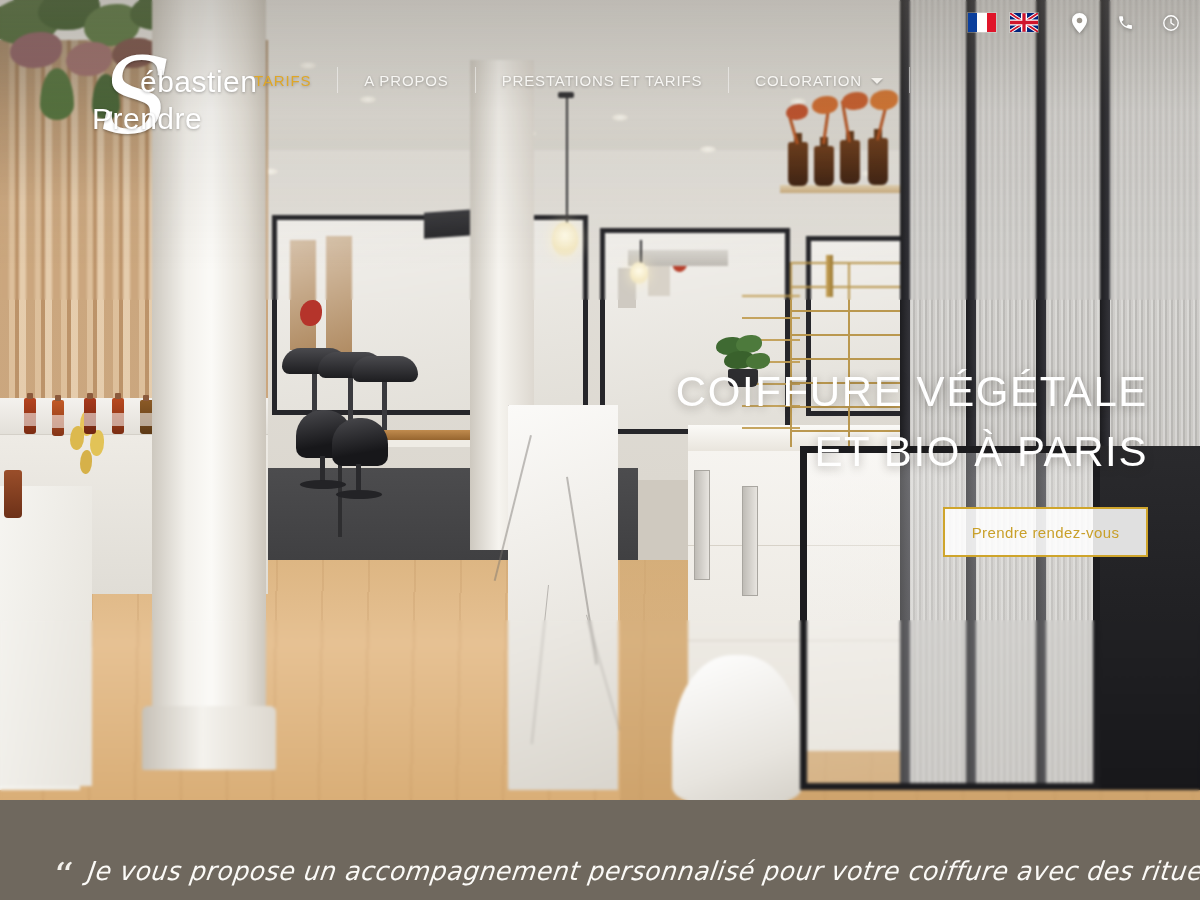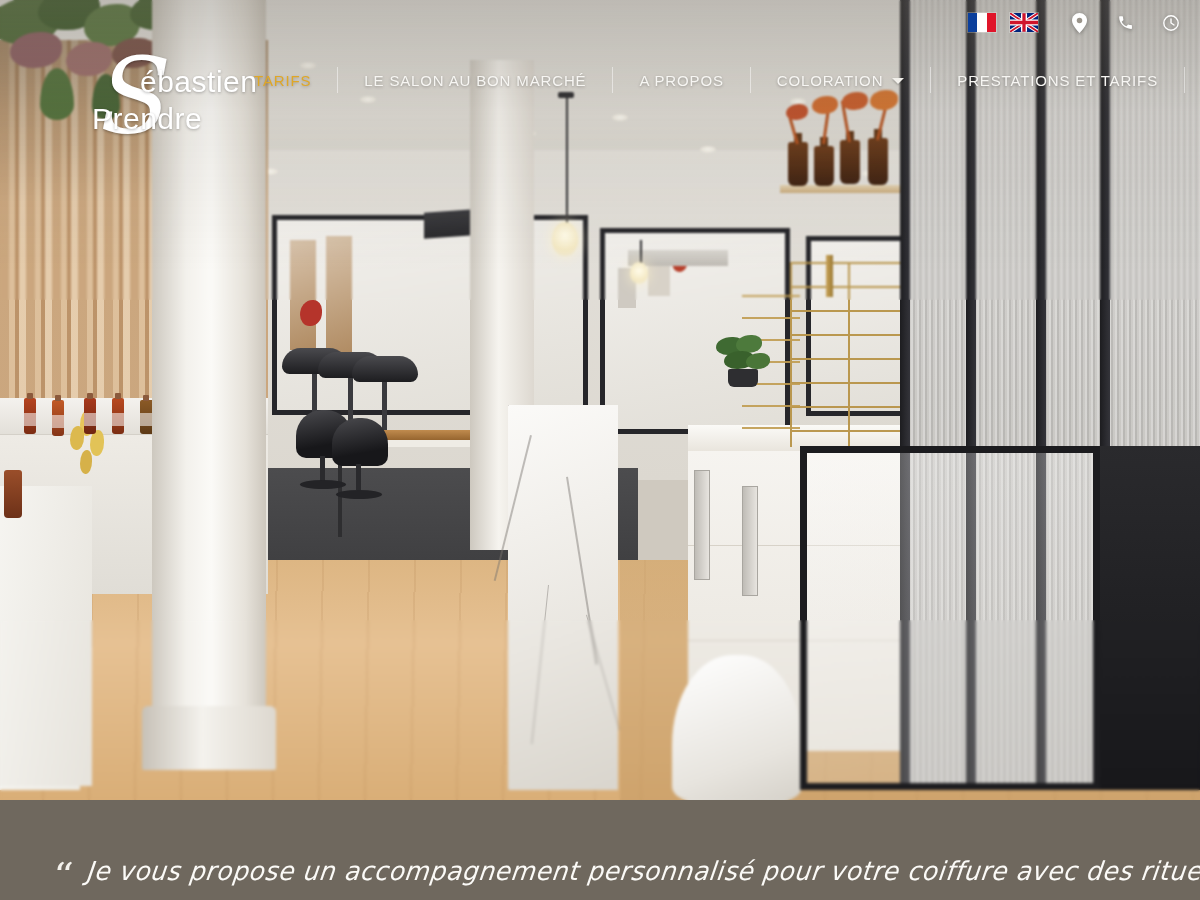"LE SALON AU BON MARCHÉ" a.nav-item { html: <a> <span>LE SALON AU BON MARCHÉ</span> </a> -> none }
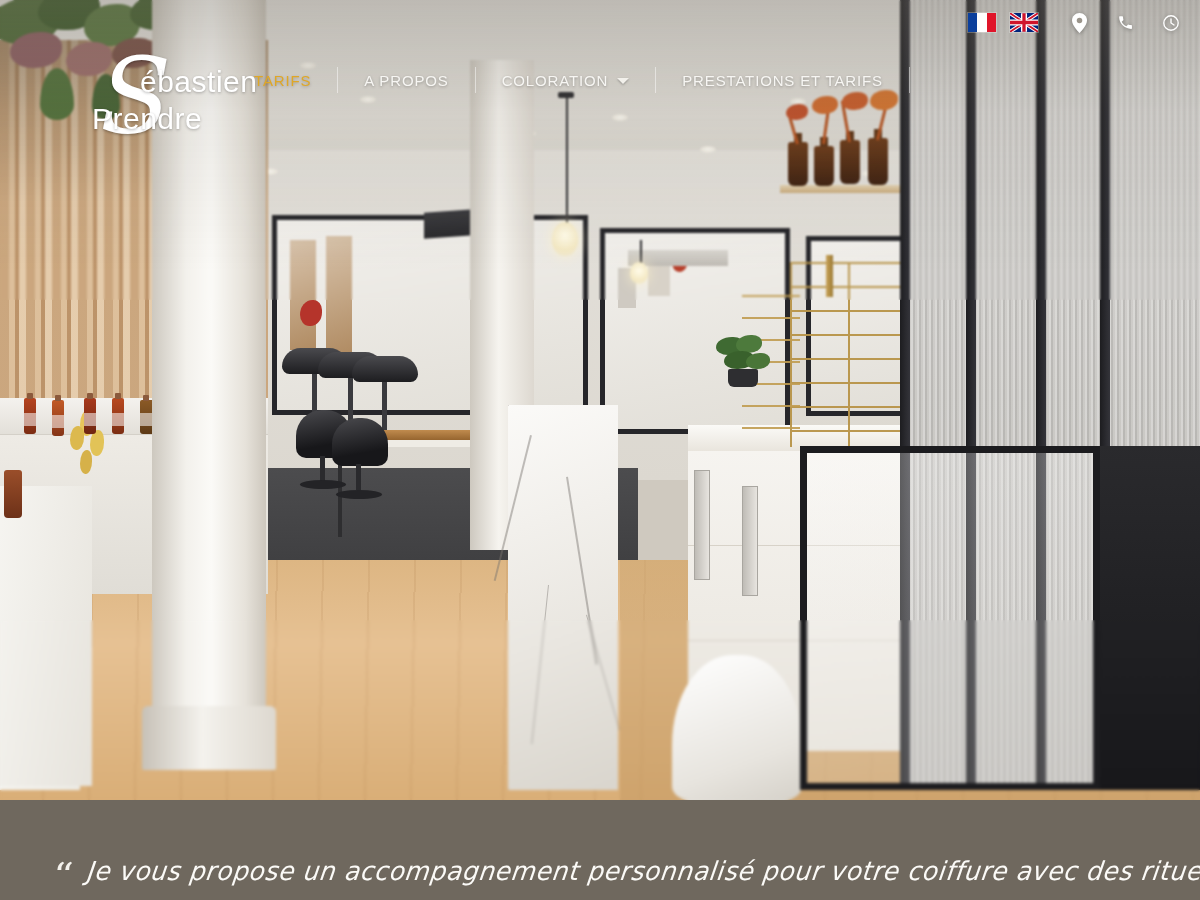"COLORATION" a.nav-item { order: before "PRESTATIONS ET TARIFS" -> after "PRESTATIONS ET TARIFS" }
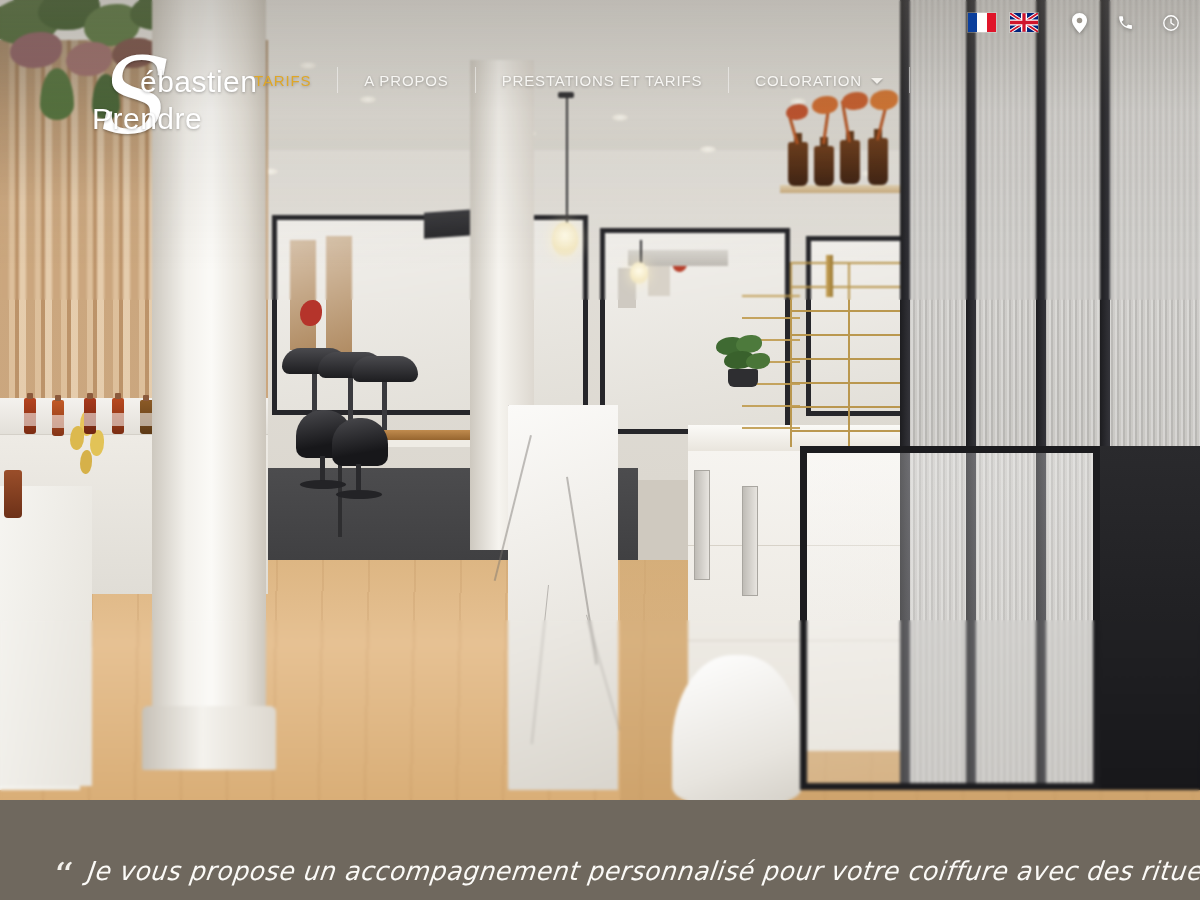"COIFFURE VÉGÉTALE" div.hero-copy { html: none -> <div> <h1> <span>COIFFURE VÉGÉTALE</span><br> <span>ET BIO À PARIS</span> </h1> <a>Prendre rendez-vous</a> </div> }
